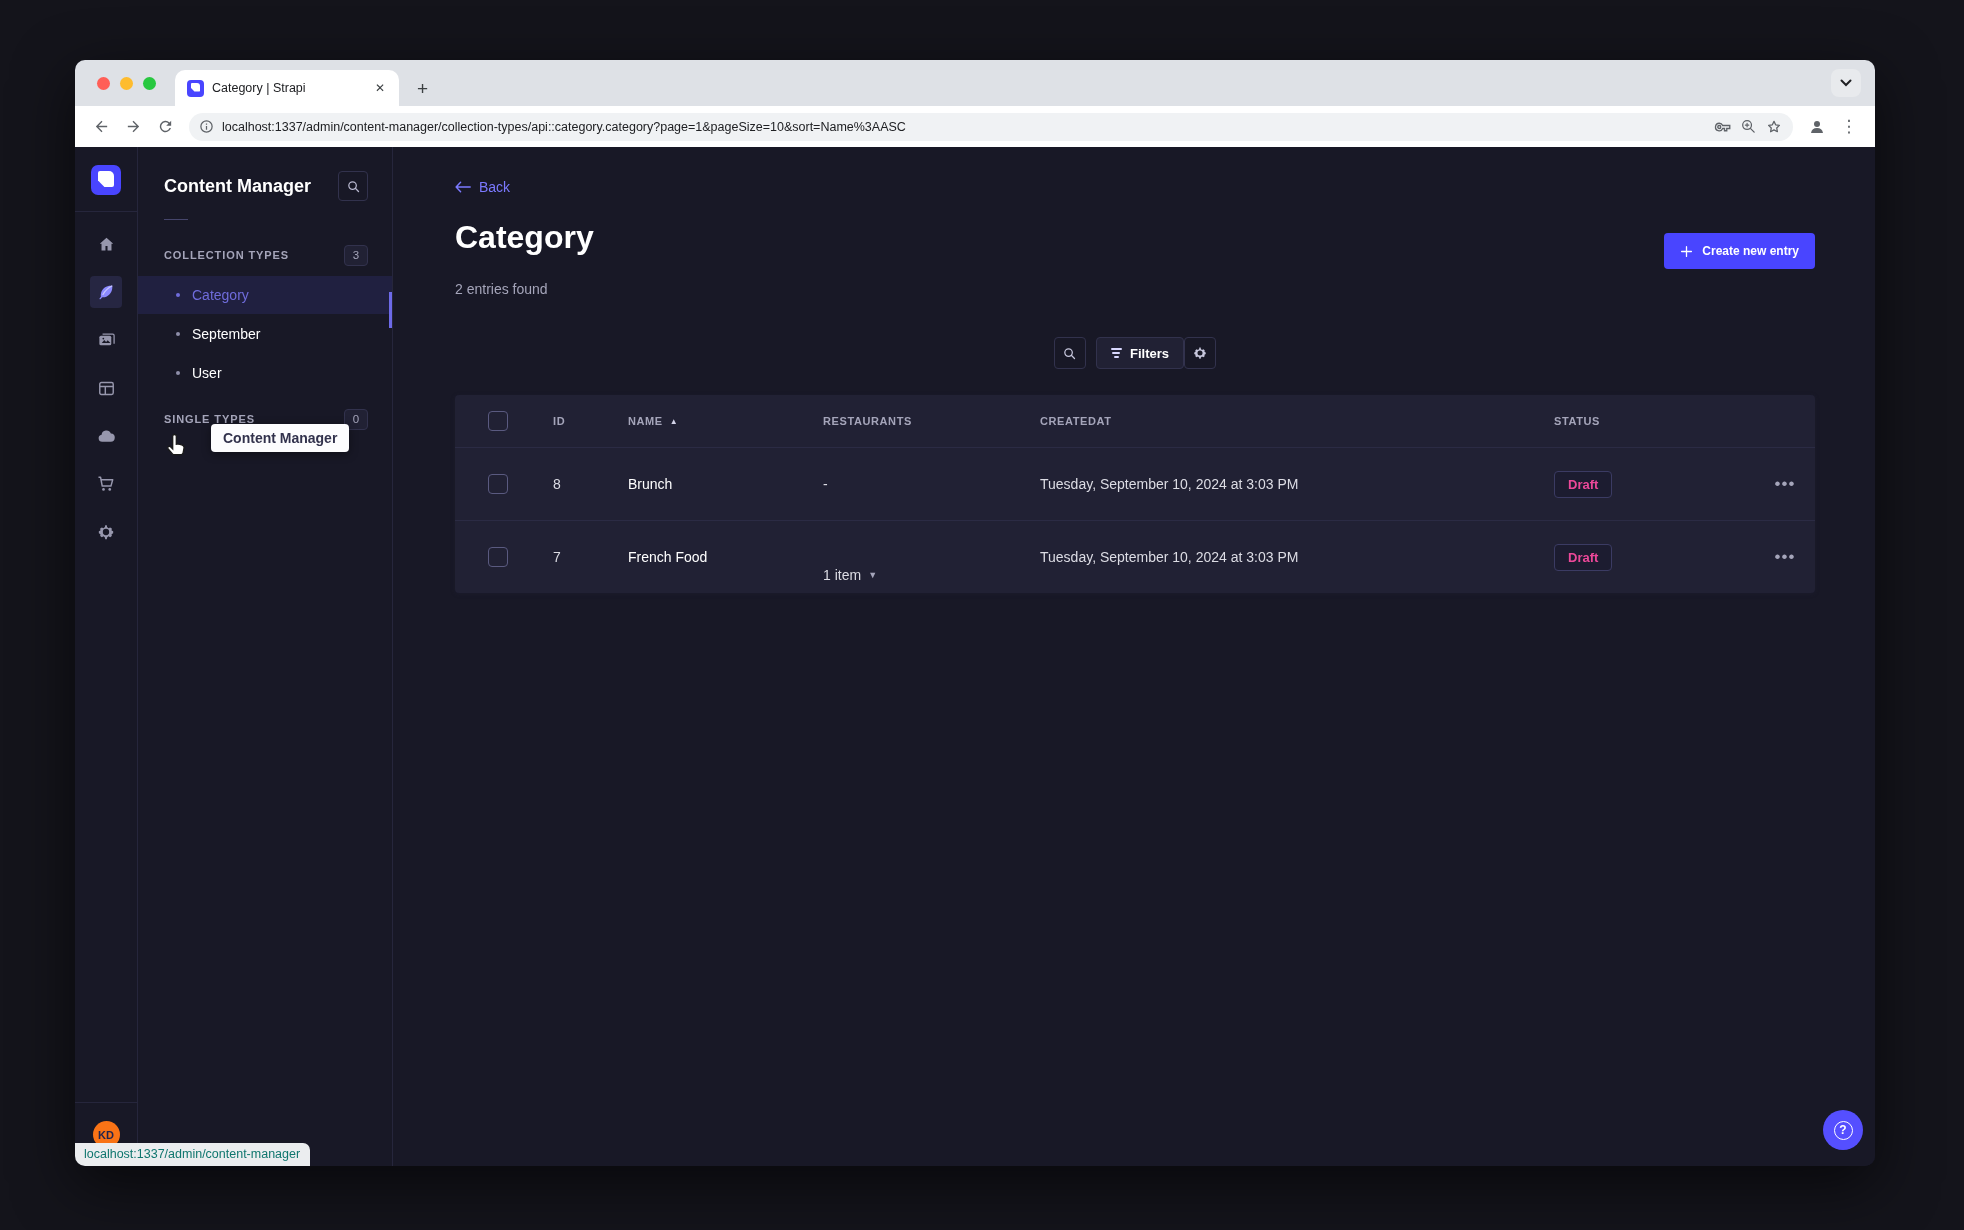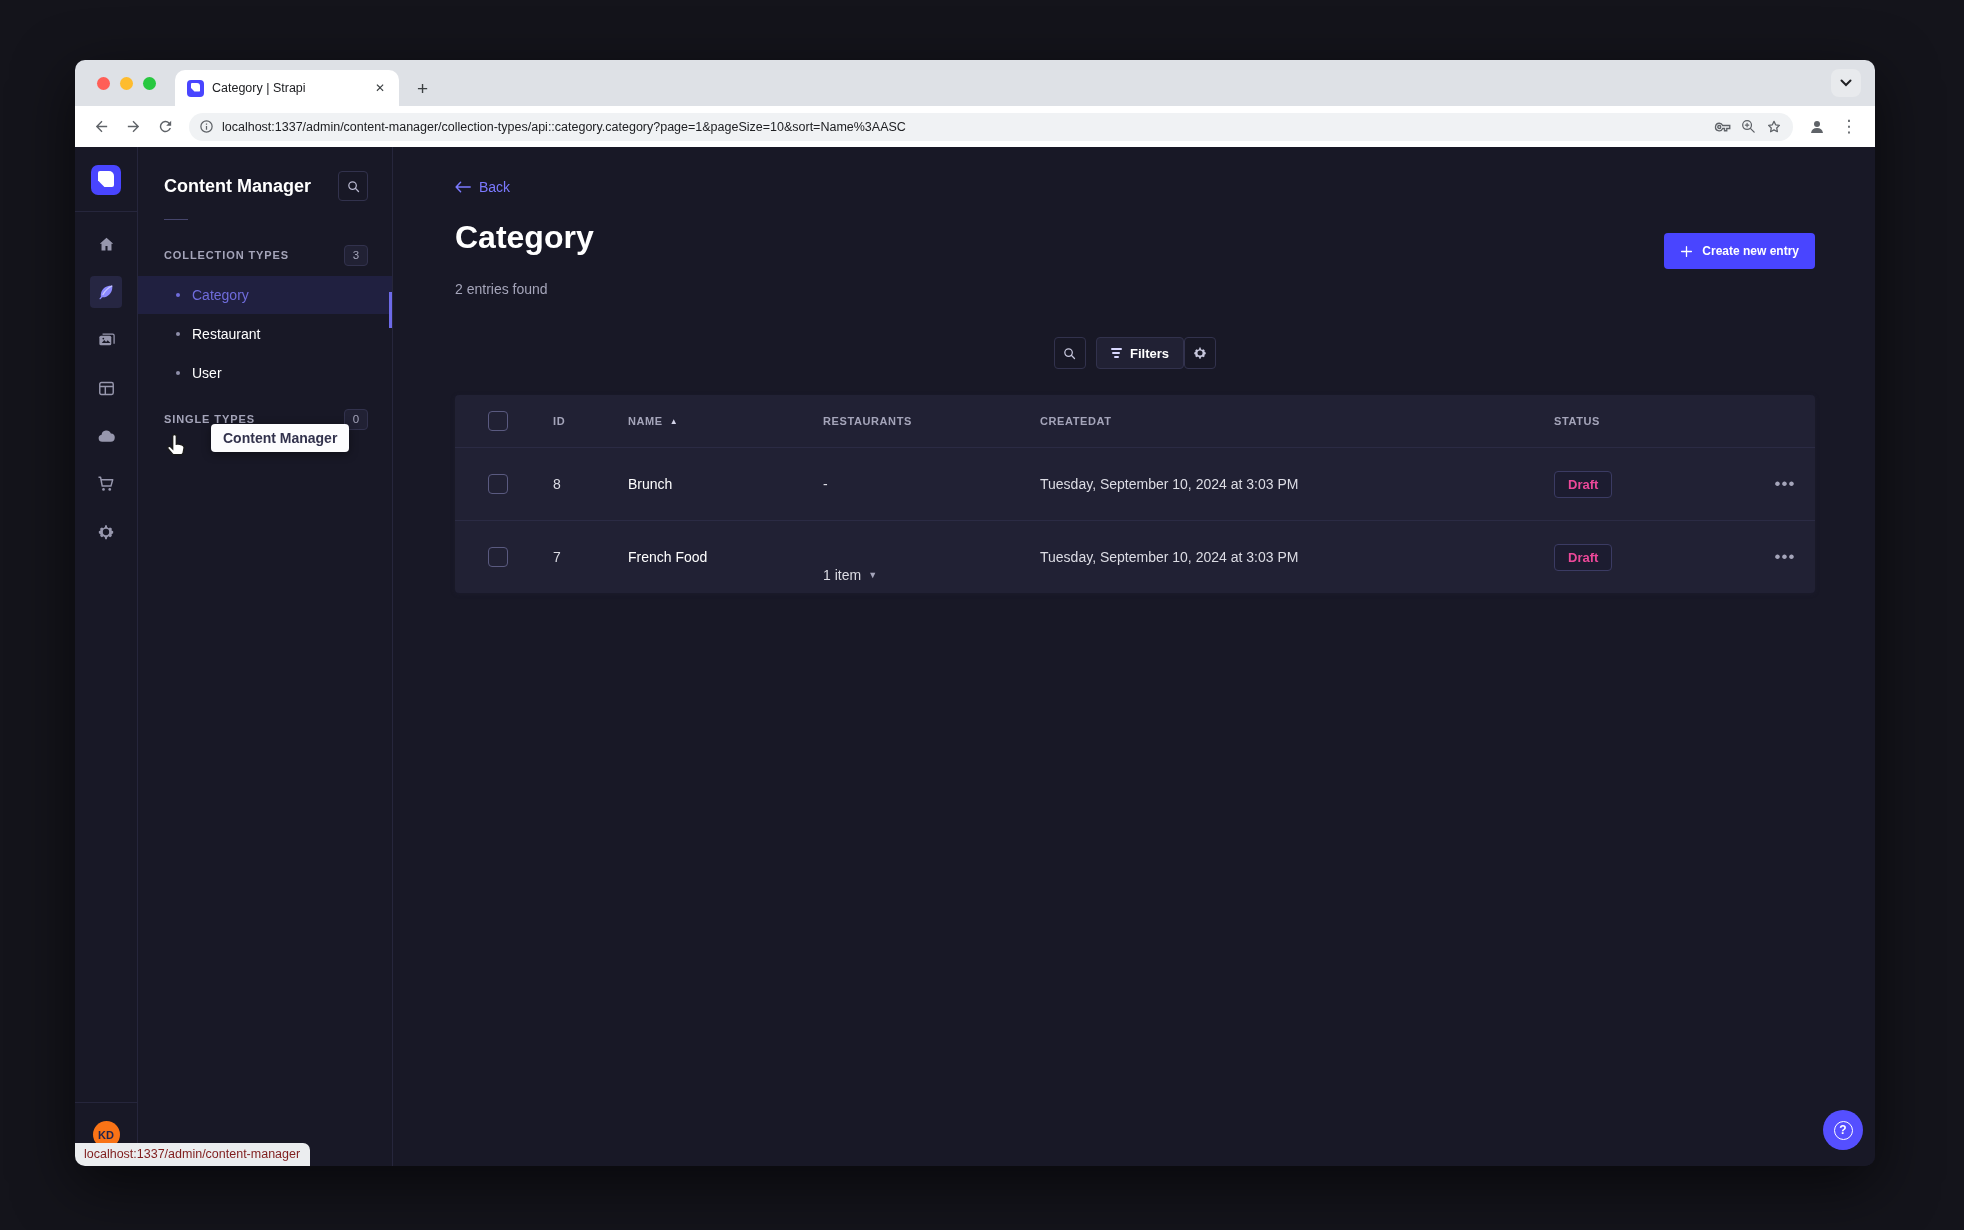"Restaurant" span { text: Restaurant -> September }
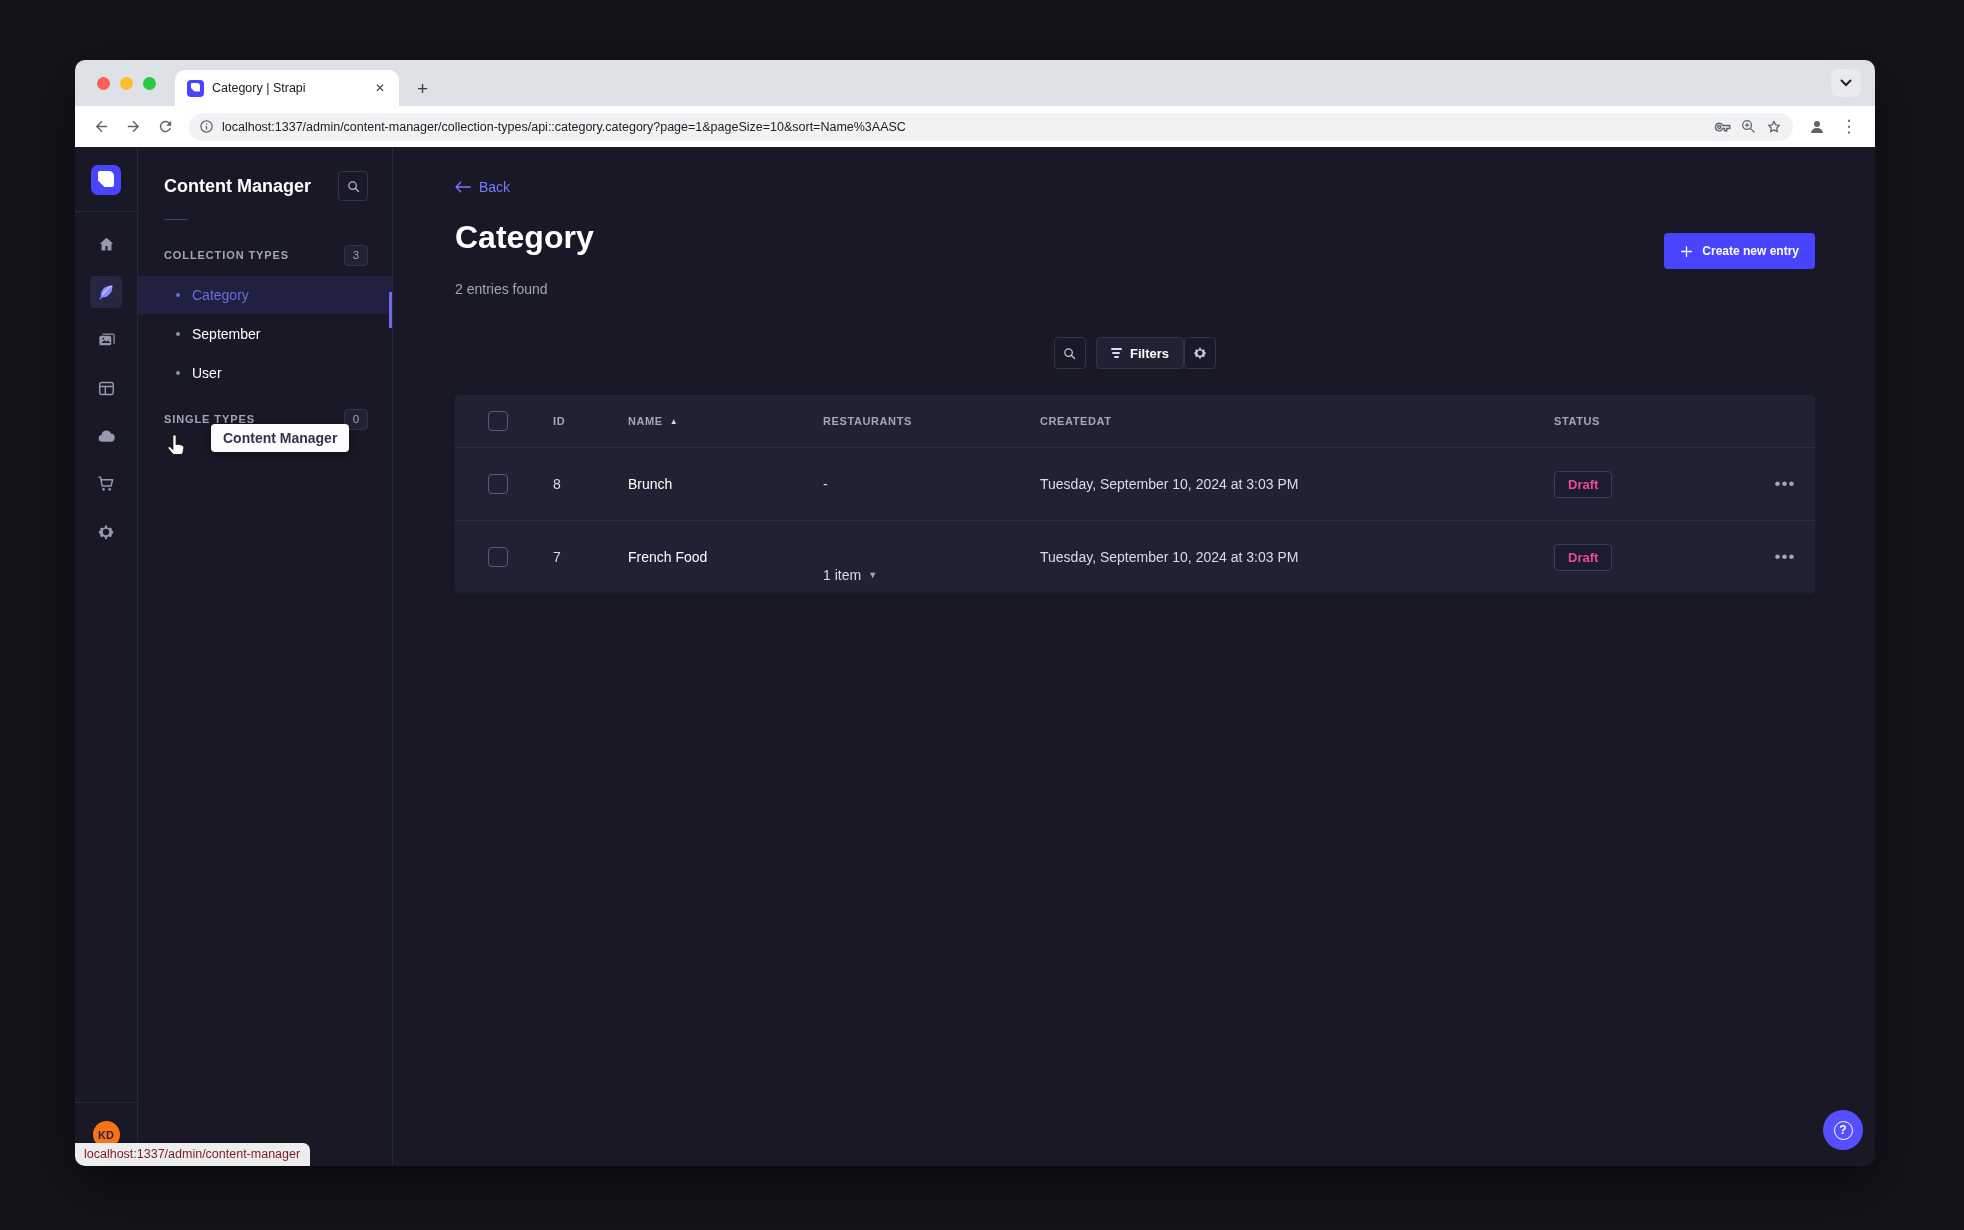"localhost:1337/admin/content-manager" .status-bubble { color: #7f1d1d -> #0f766e }
